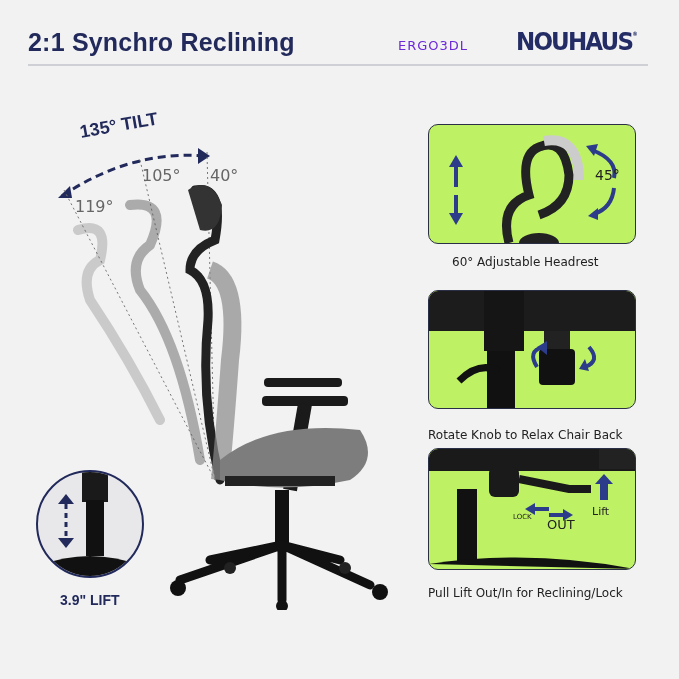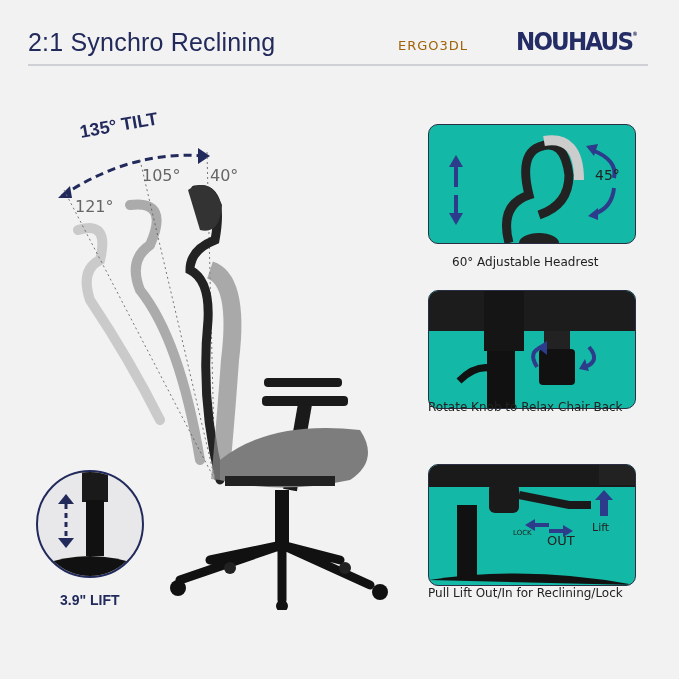"2:1 Synchro Reclining" .title { font-weight: normal -> bold }
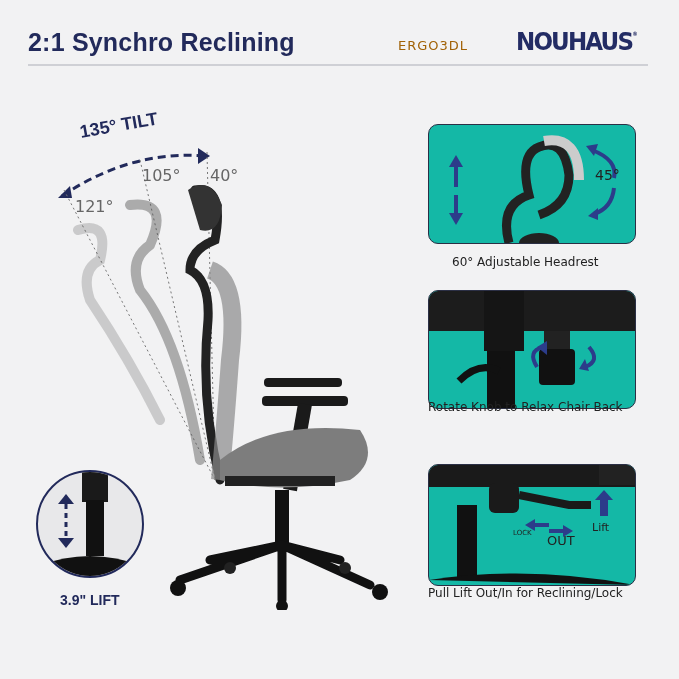"ERGO3DL" .model { color: #a16207 -> #6d28d9 }
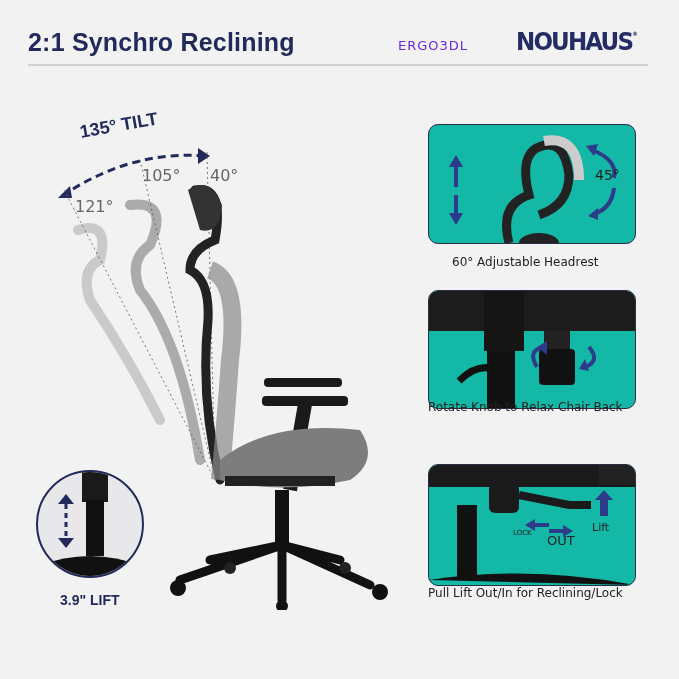"45°" .panel { background: #14b8a6 -> #bef264 }
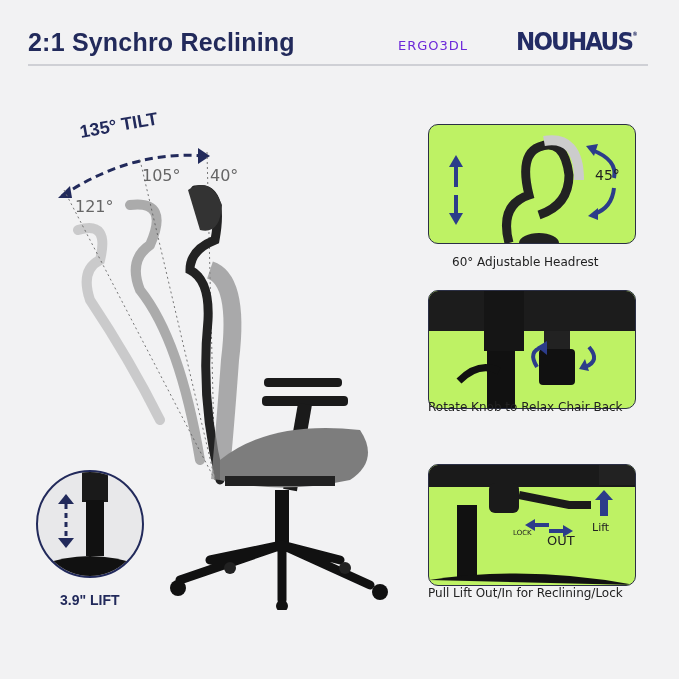"121°" div.angle { text: 121 -> 119 }
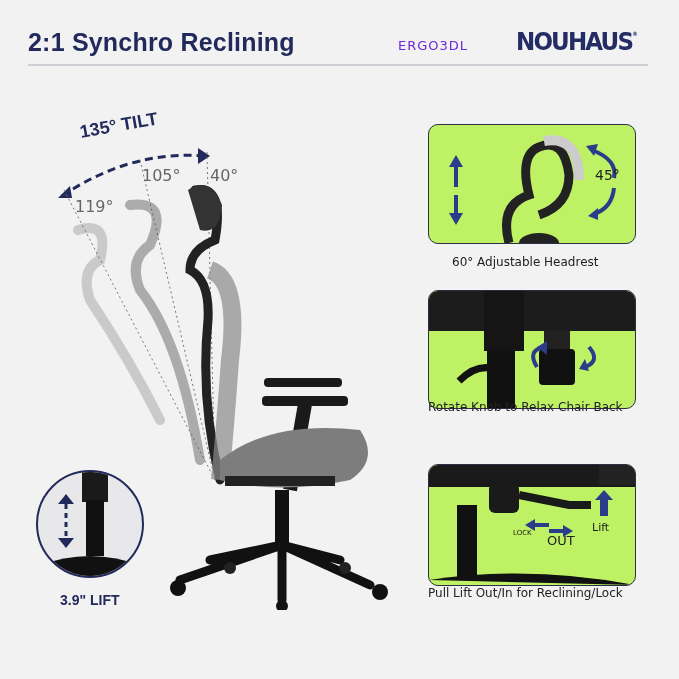"Rotate Knob to Relax Chair" .c2 { top: 400px -> 428px }
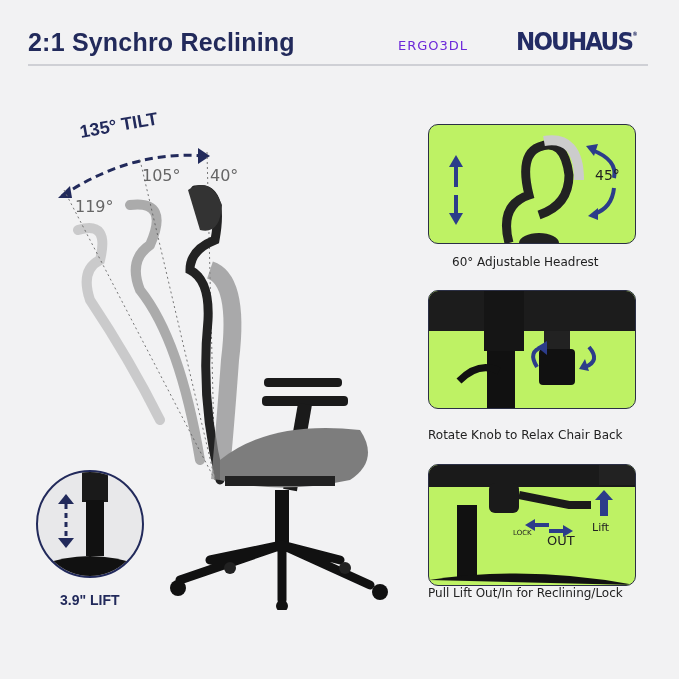"LOCK" .p3 { top: 464px -> 448px }
